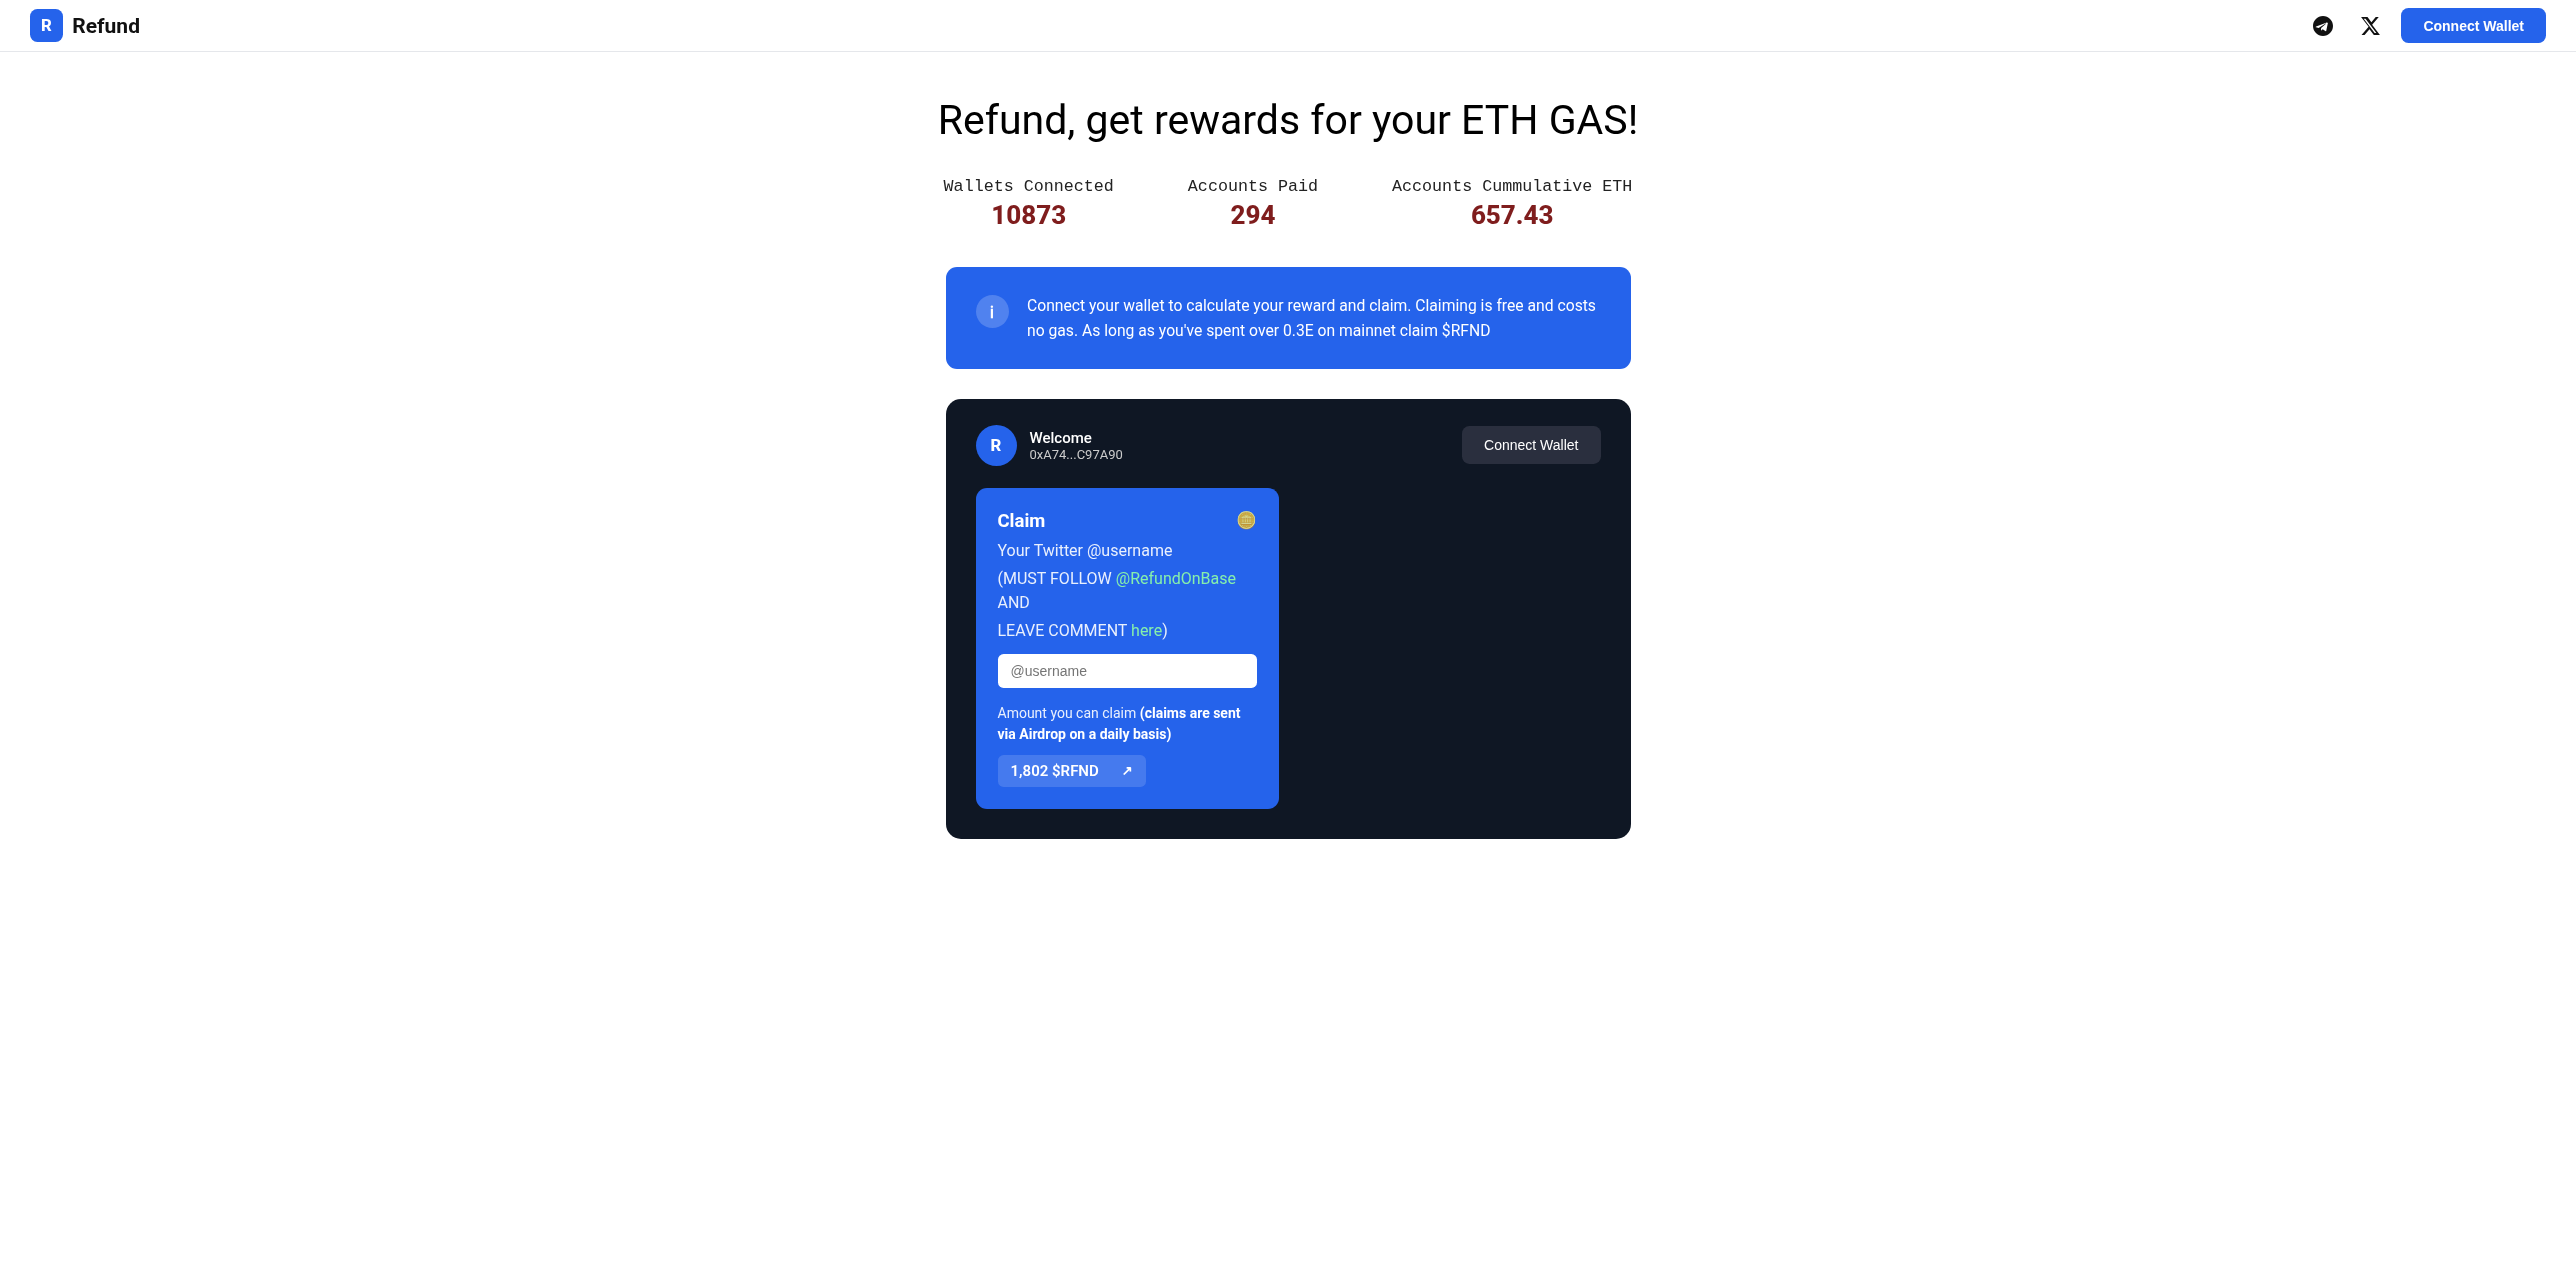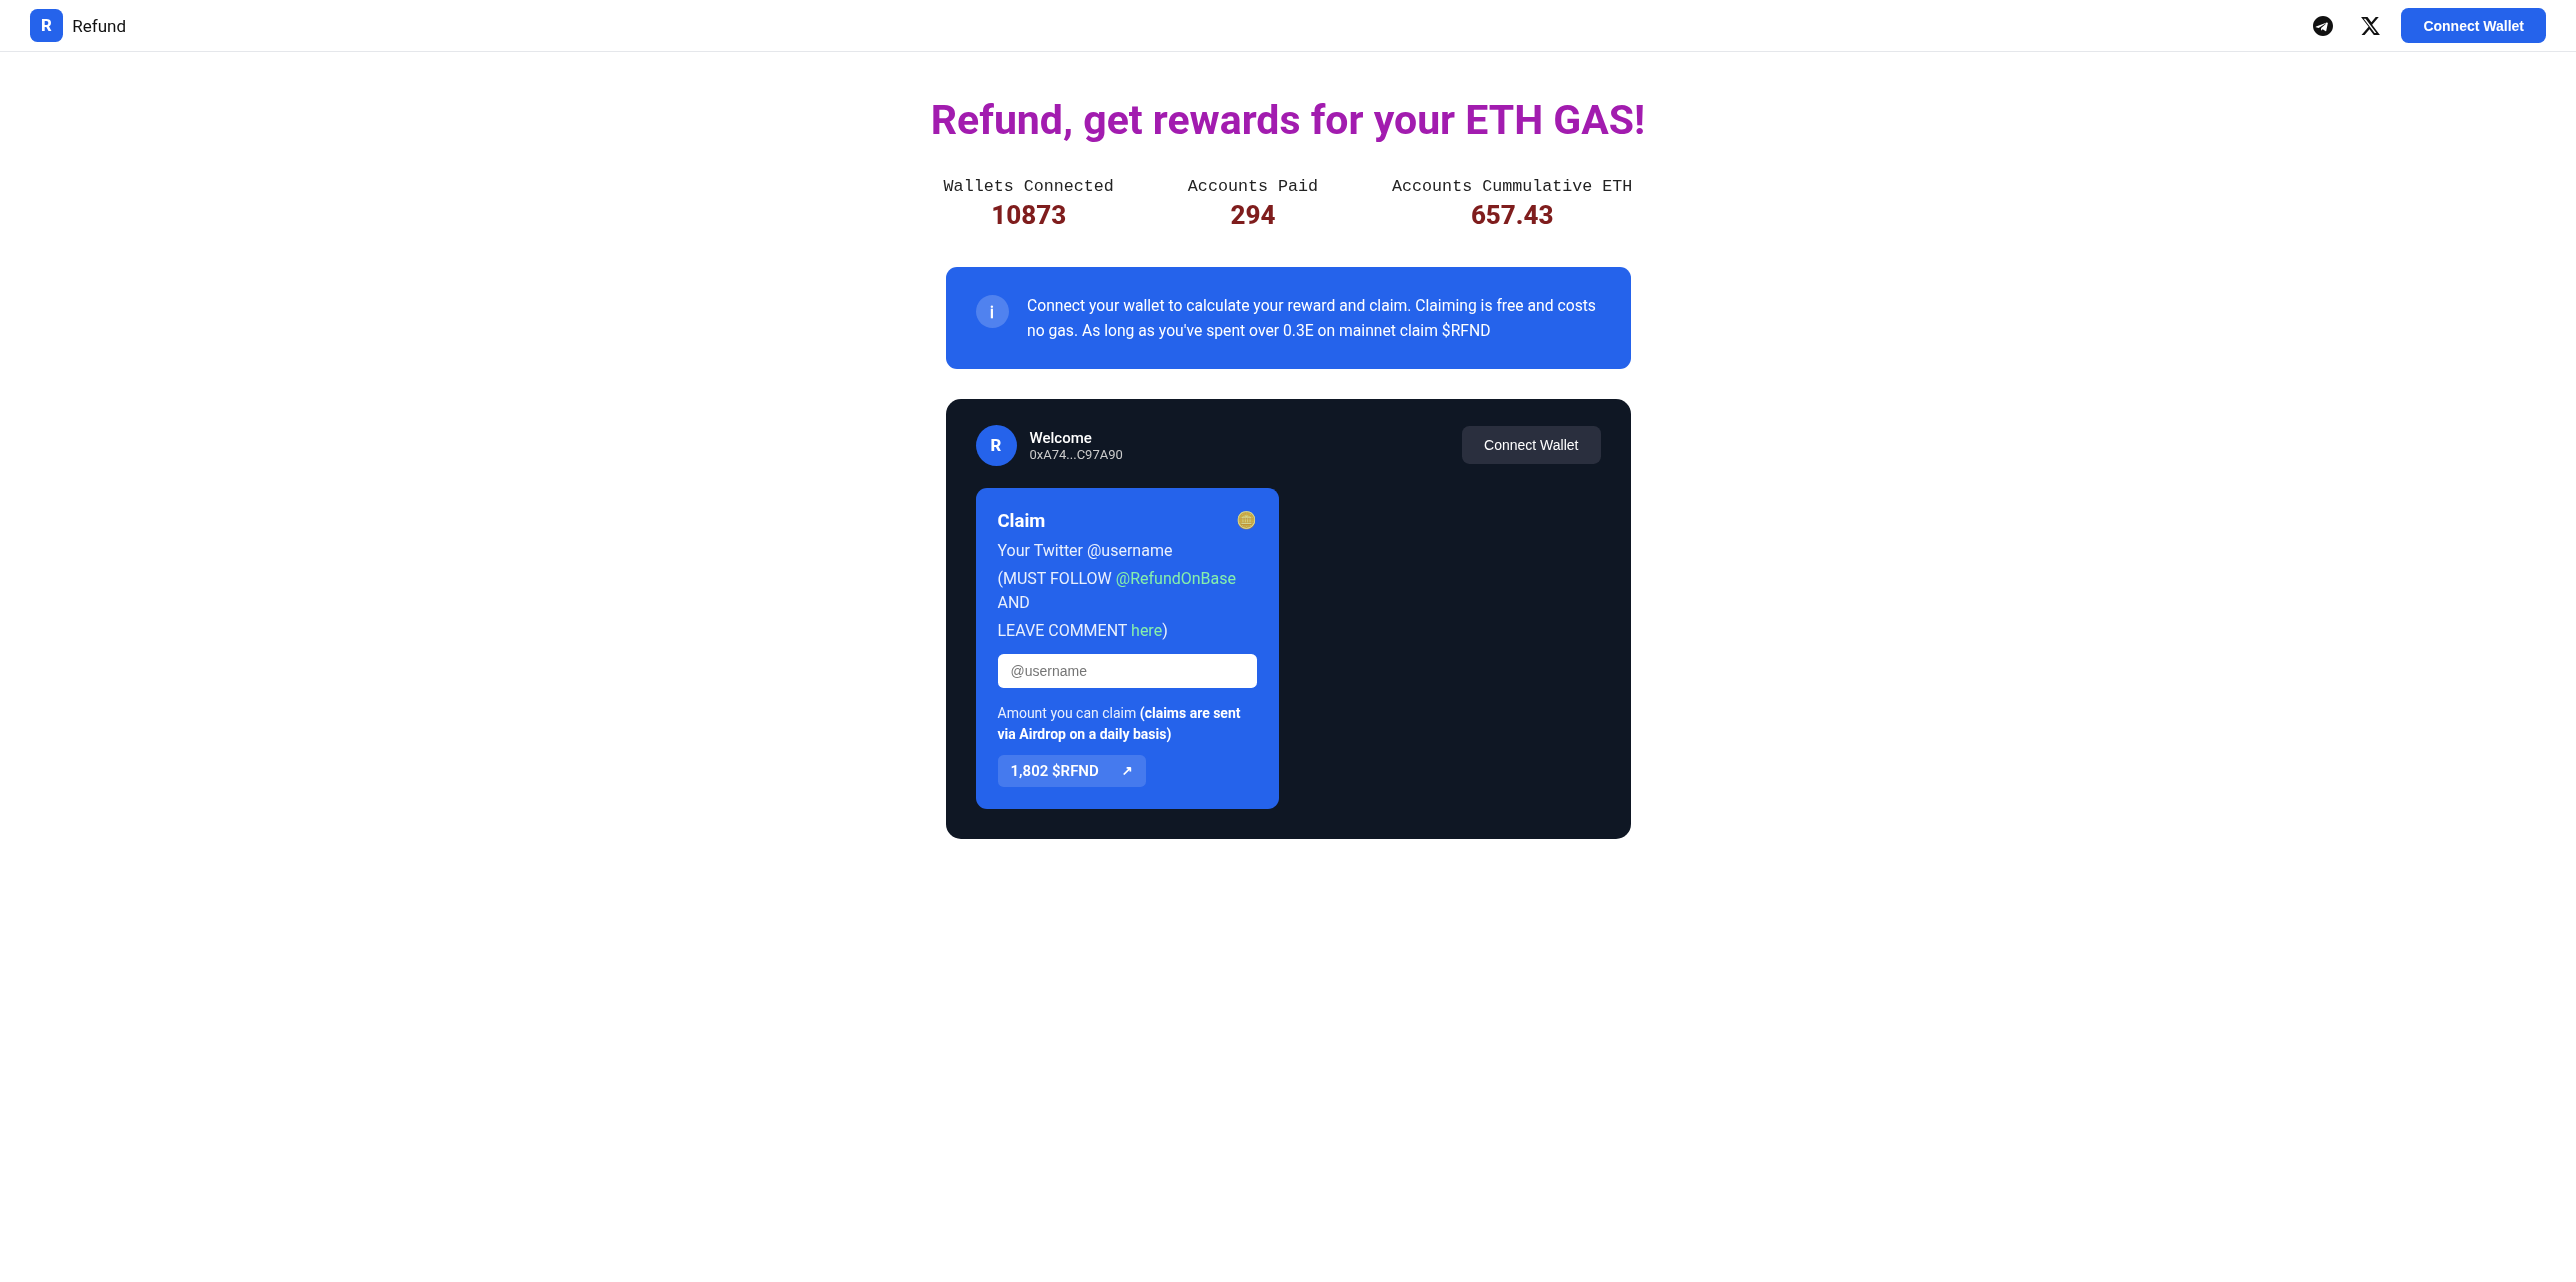"Refund" .logo-text { font-size: 17px -> 21px; font-weight: 400 -> 700 }
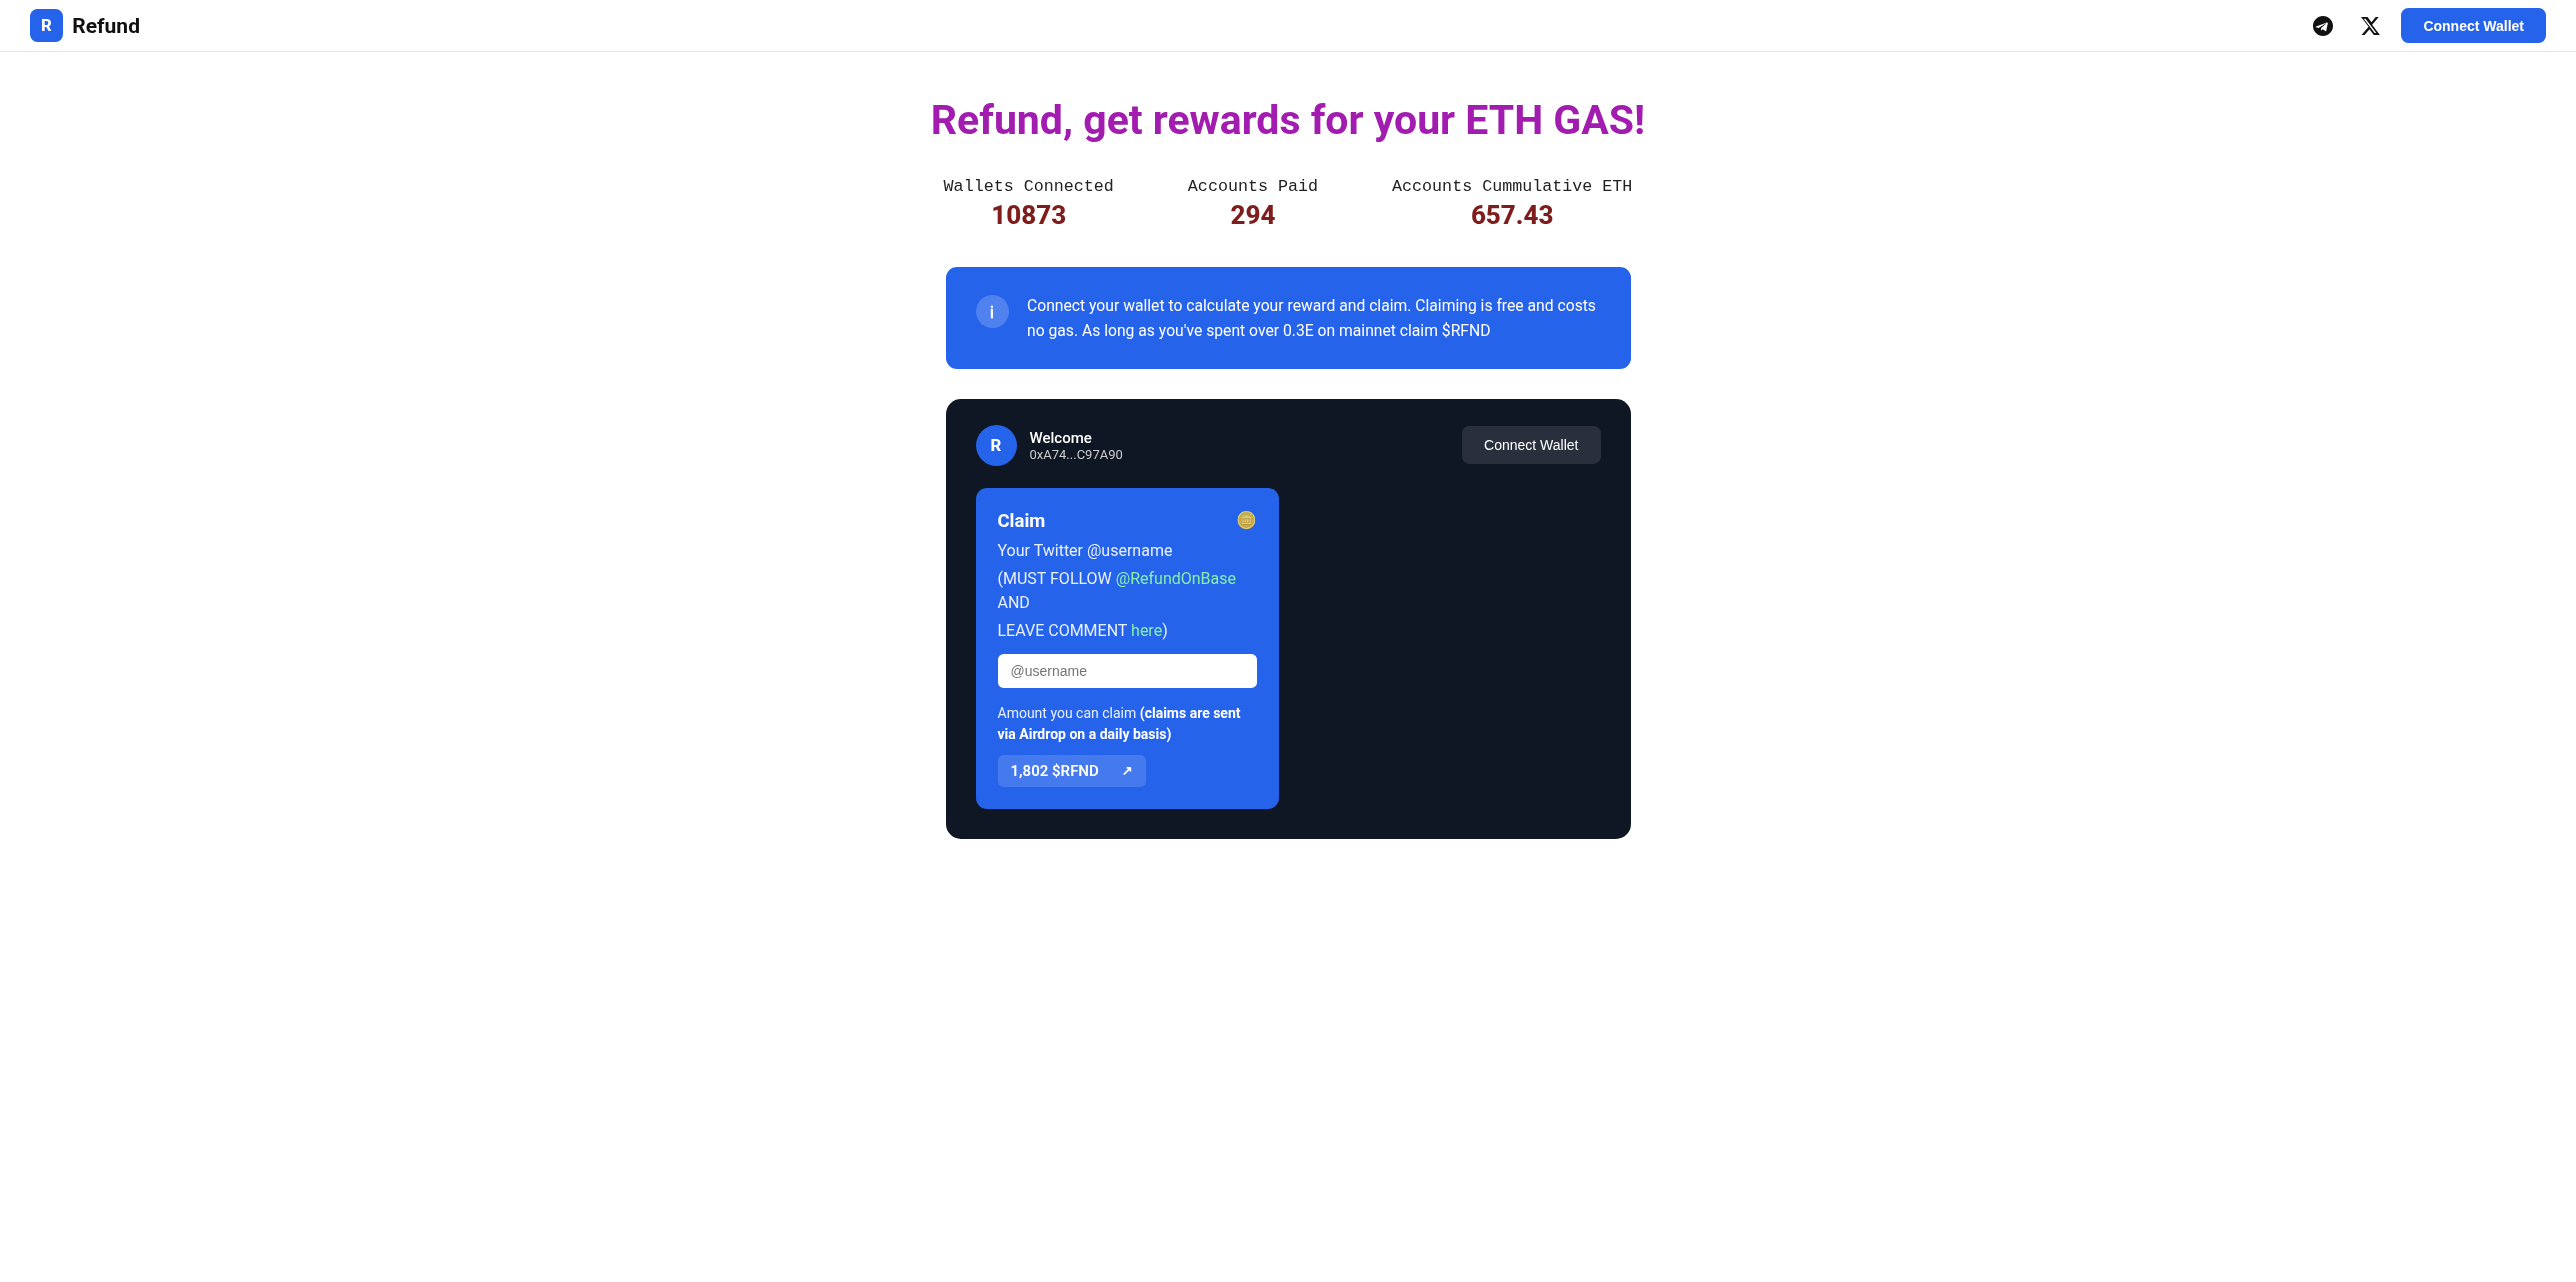"Refund, get rewards for your" .hero-title { color: #a21caf -> #000000; font-weight: 700 -> 400 }
